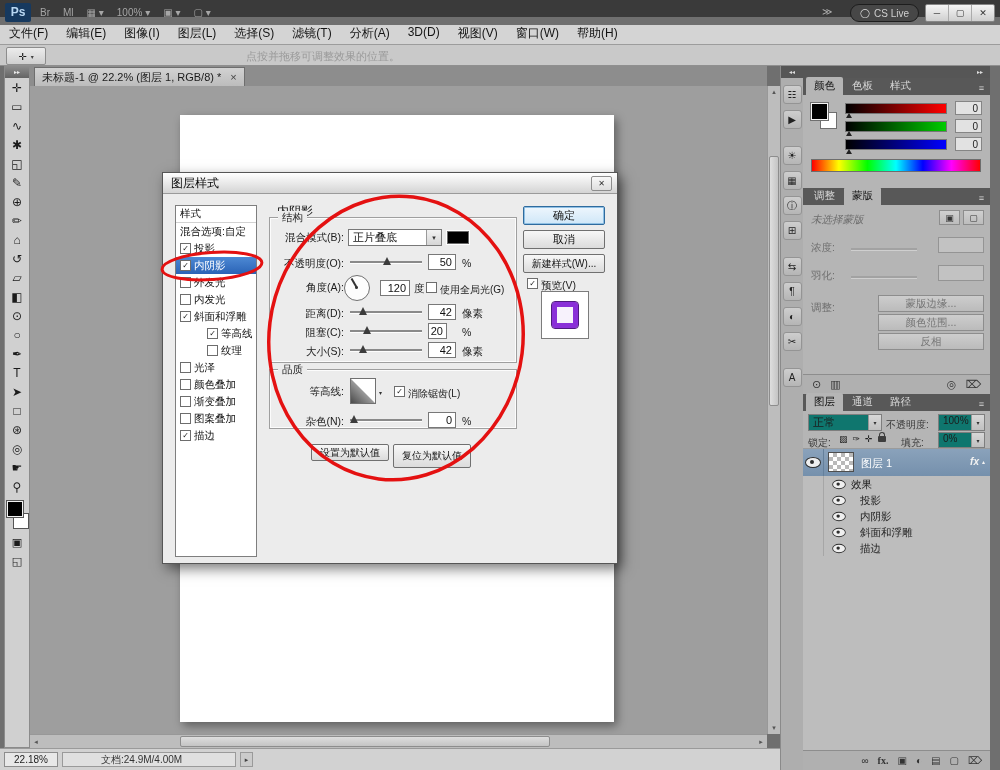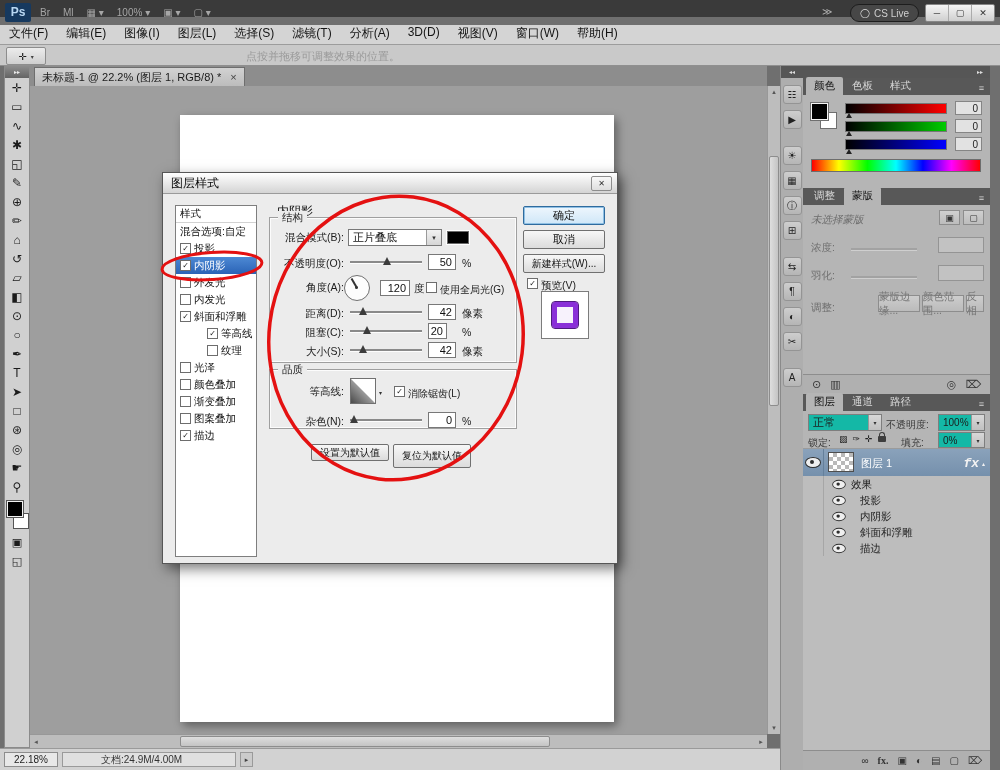"蒙版边缘..." #mask-buttons { flex-direction: row -> column }
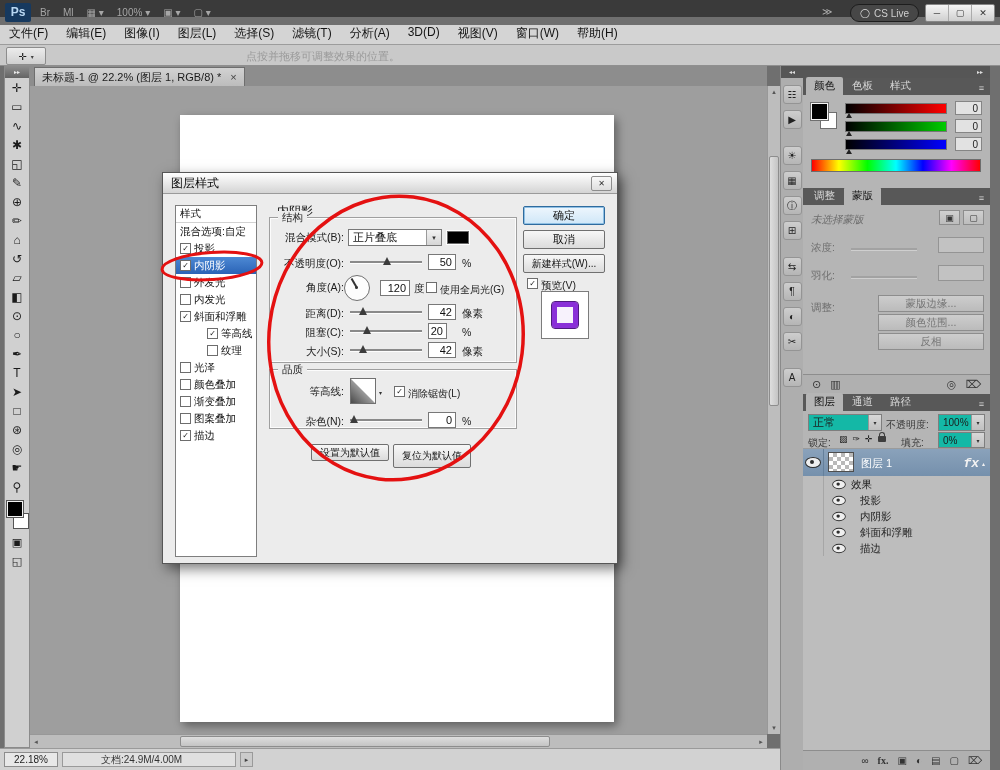"正常" .ddown { align-items: center -> none; background: #14b8a6 -> #0f766e }
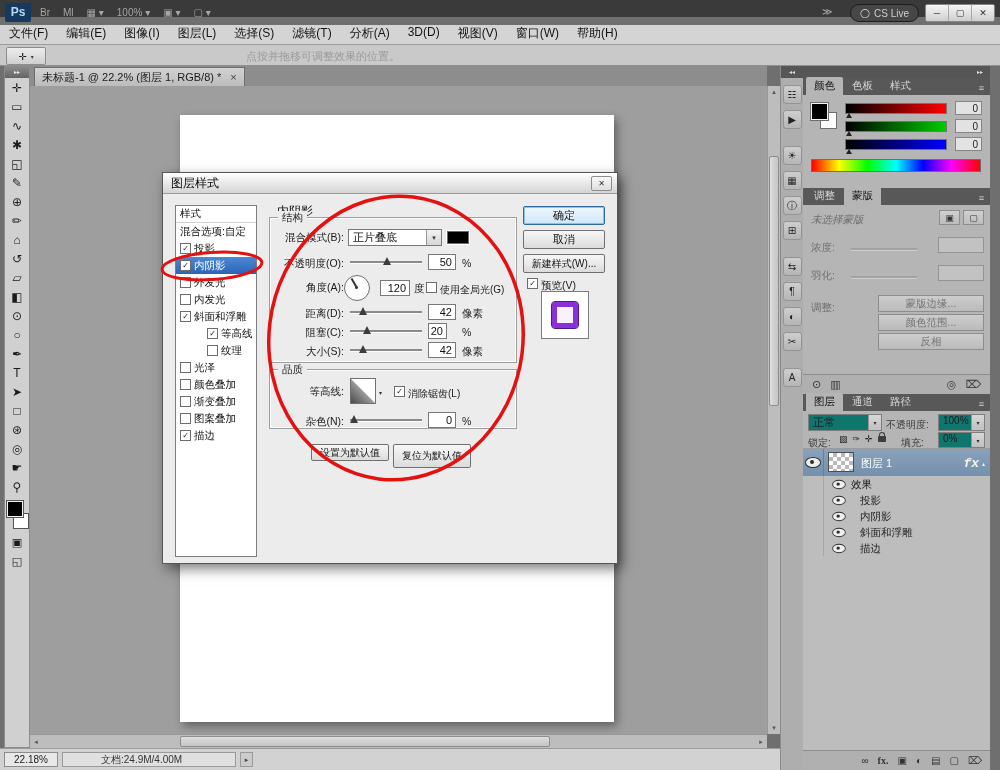"fx" #layer1-fx .fx { font-family: Liberation Mono, monospace -> Liberation Sans, sans-serif; font-size: 13px -> 10px }
